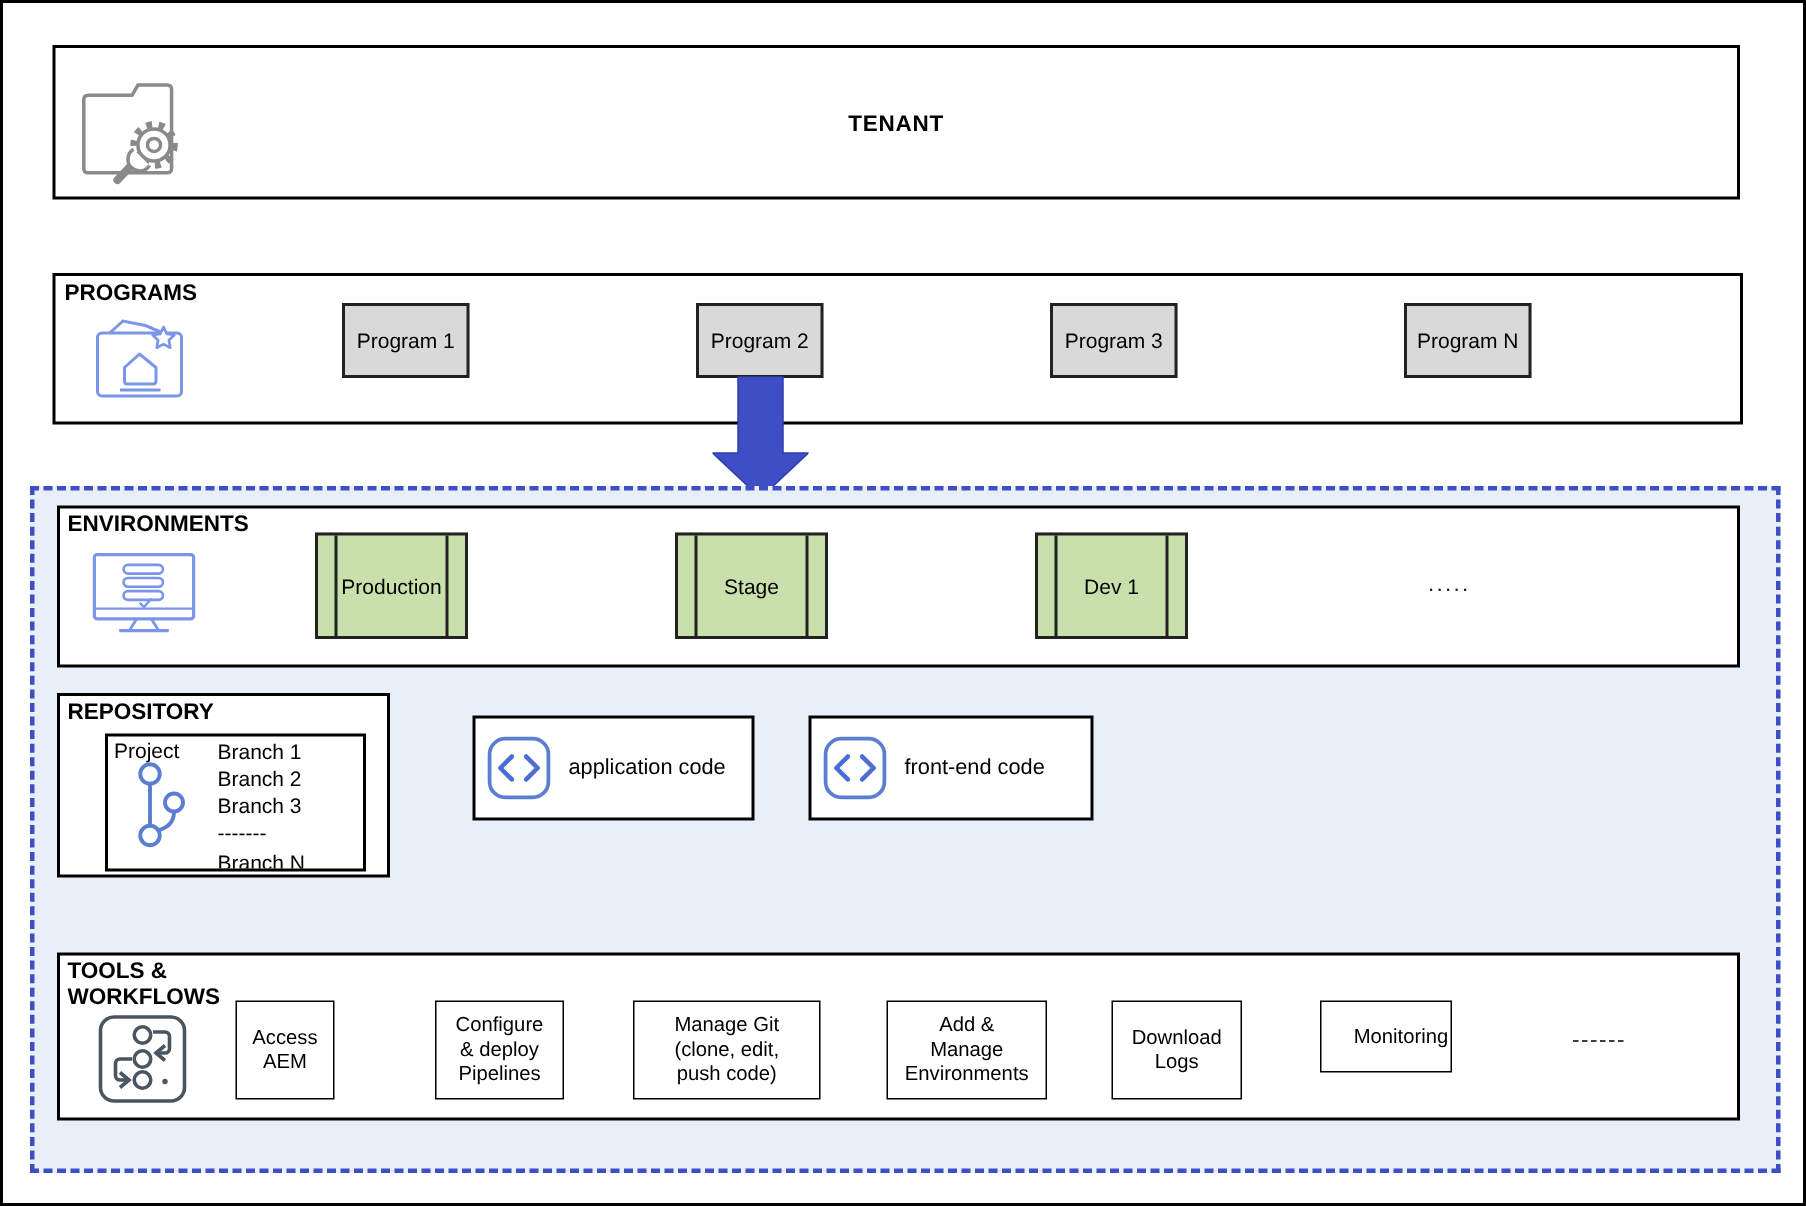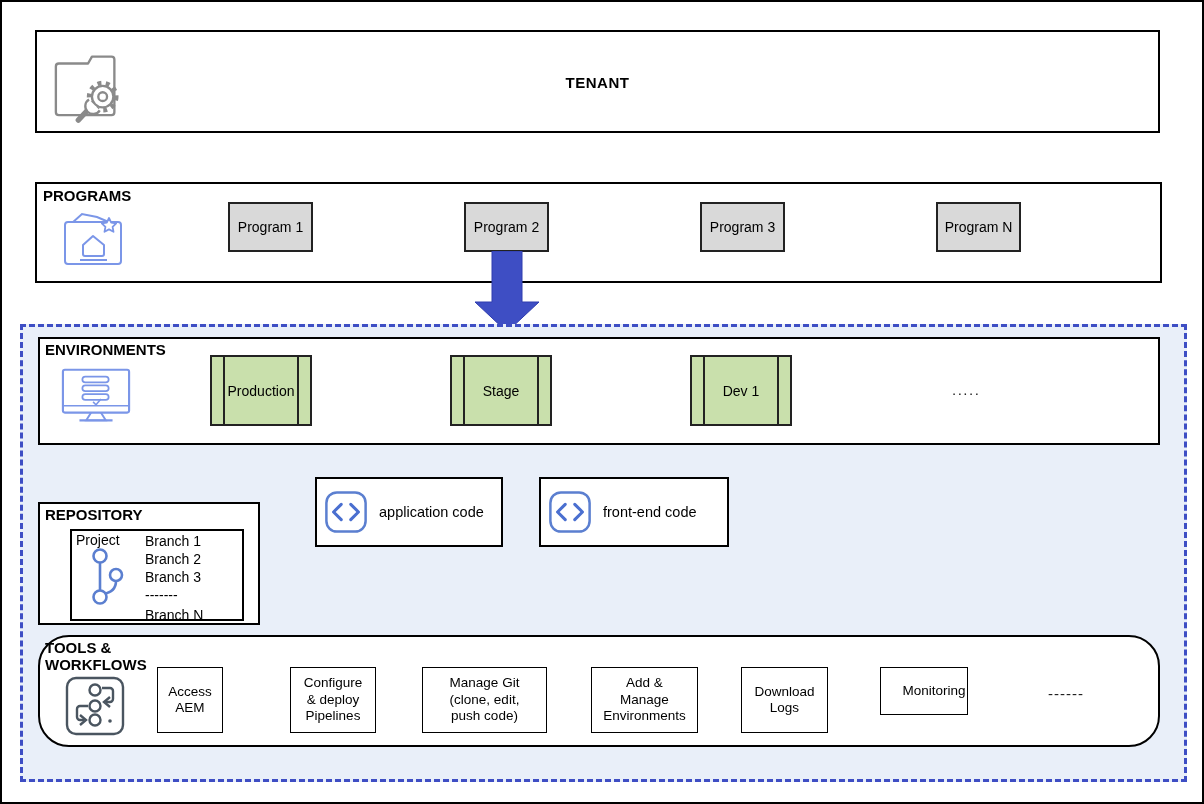"REPOSITORY" div.sect { margin-top: 40px -> none }
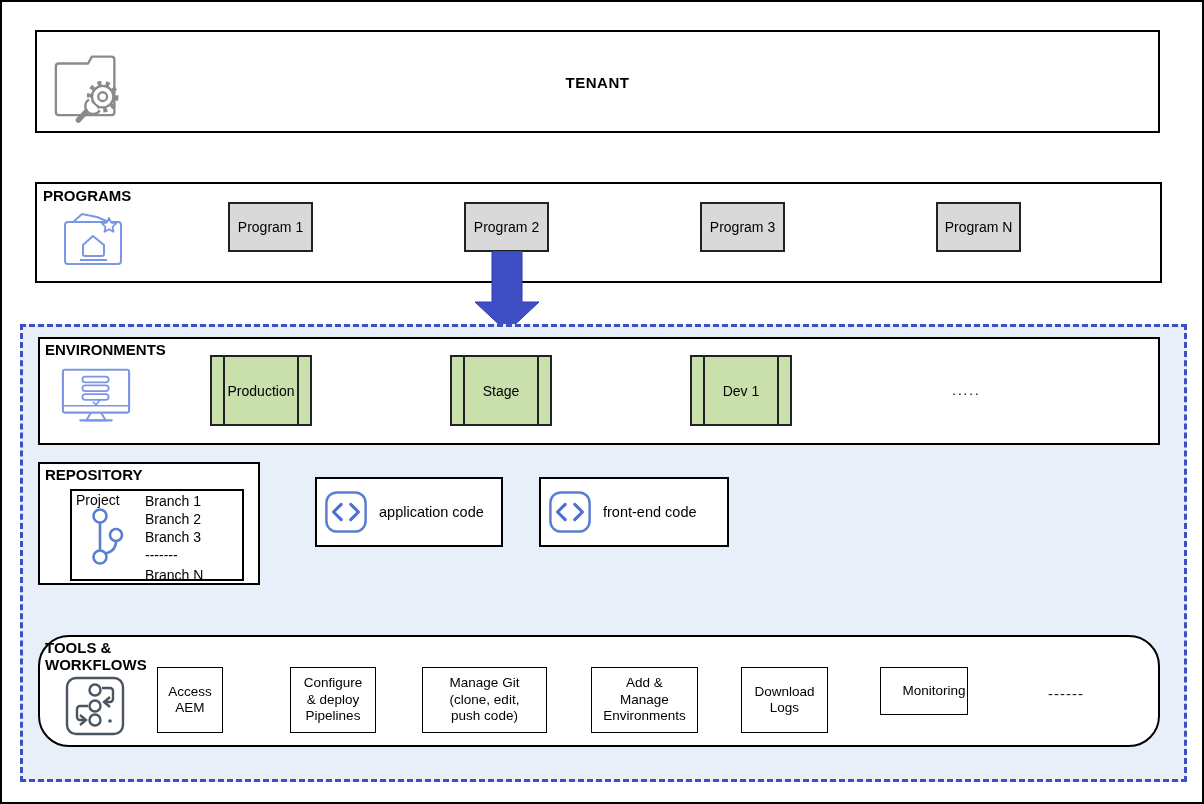"TOOLS &" div.sect { border-radius: 31px -> none }
